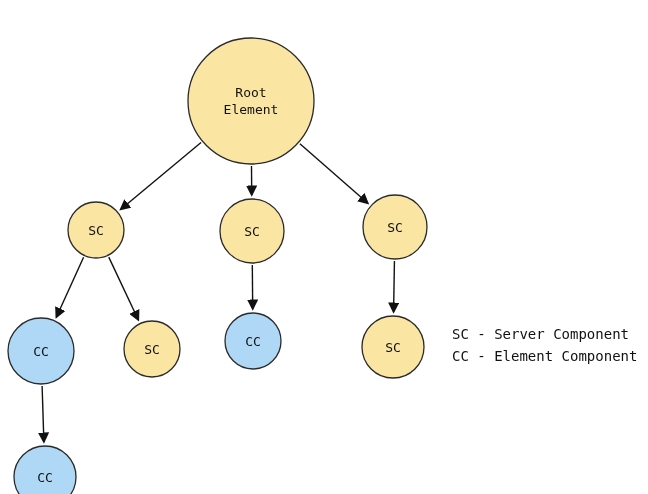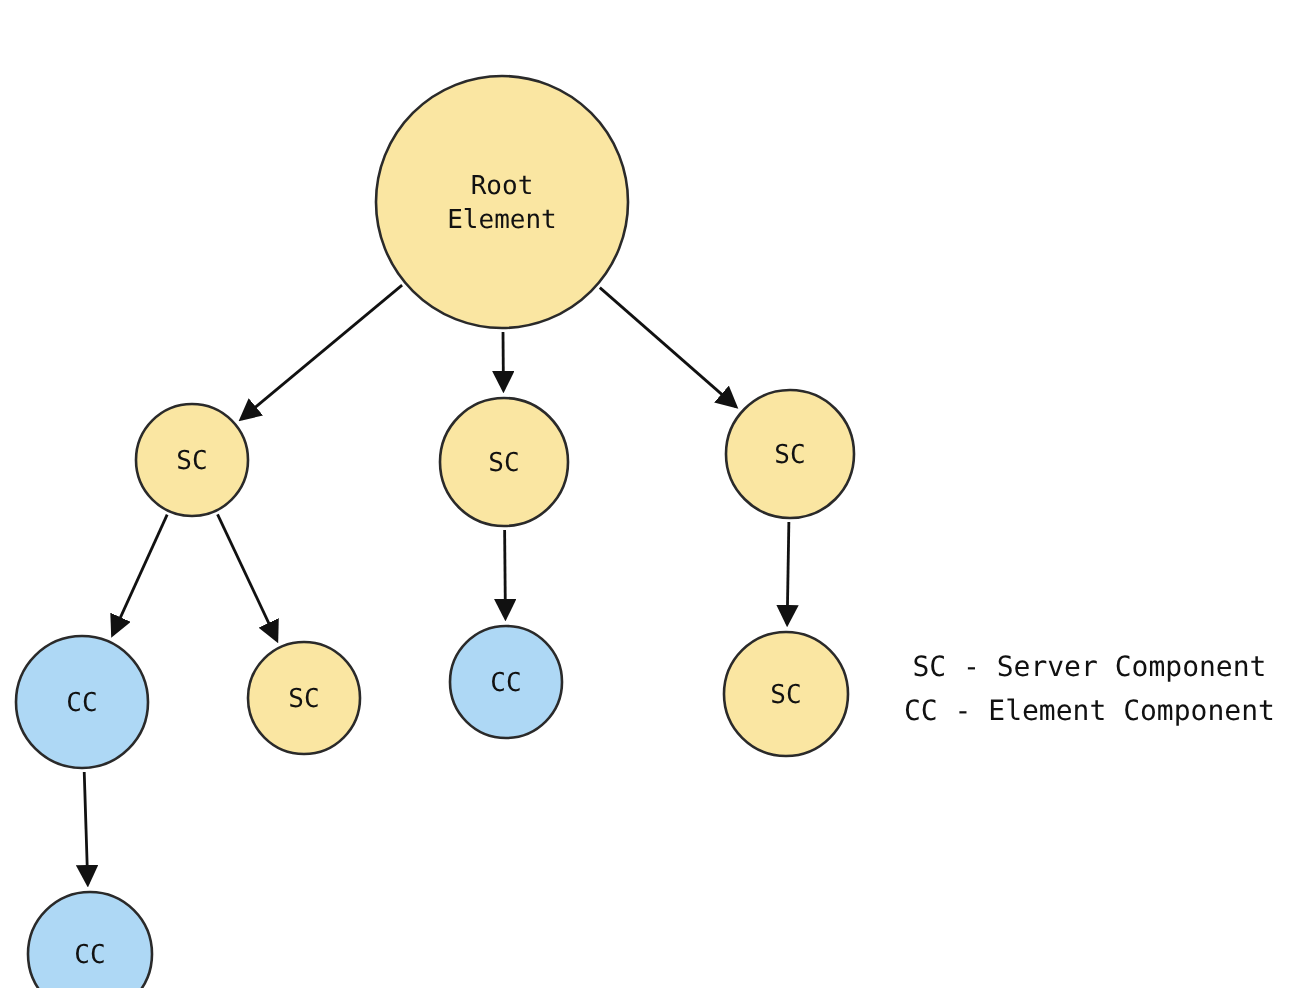"SC - Server Component" .legend { text-align: center -> none }
